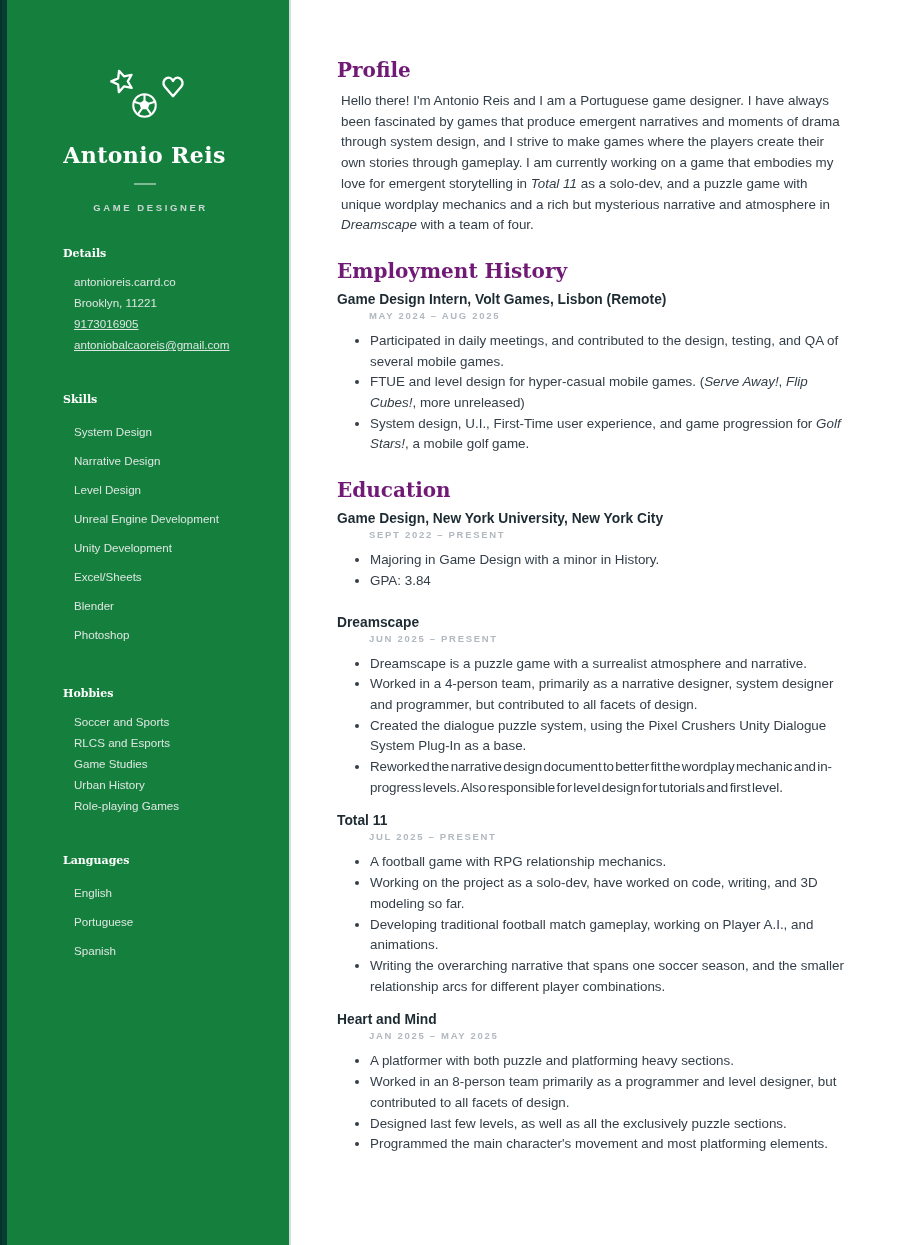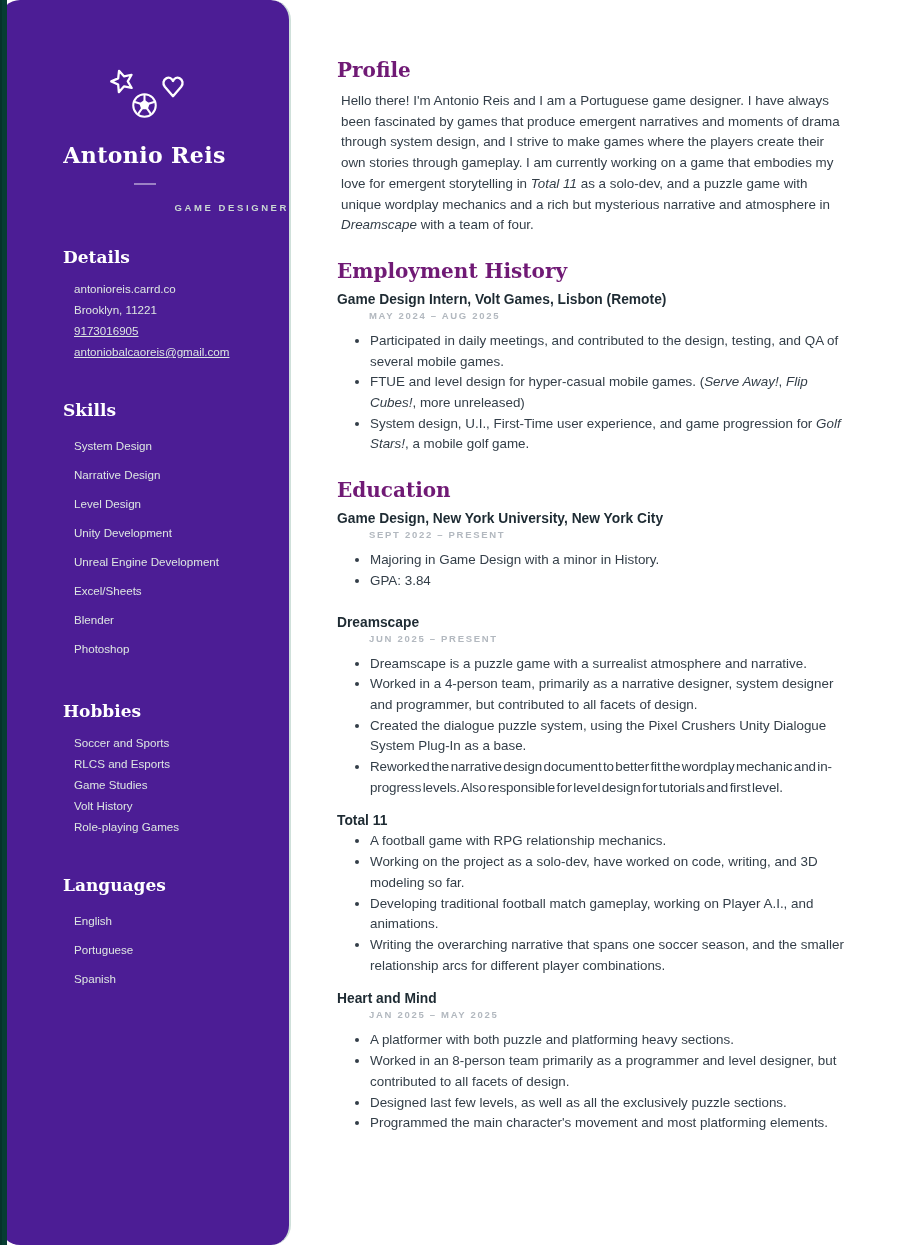"Antonio Reis" .sidebar { background: #4c1d95 -> #15803d; border-radius: 20px -> none }
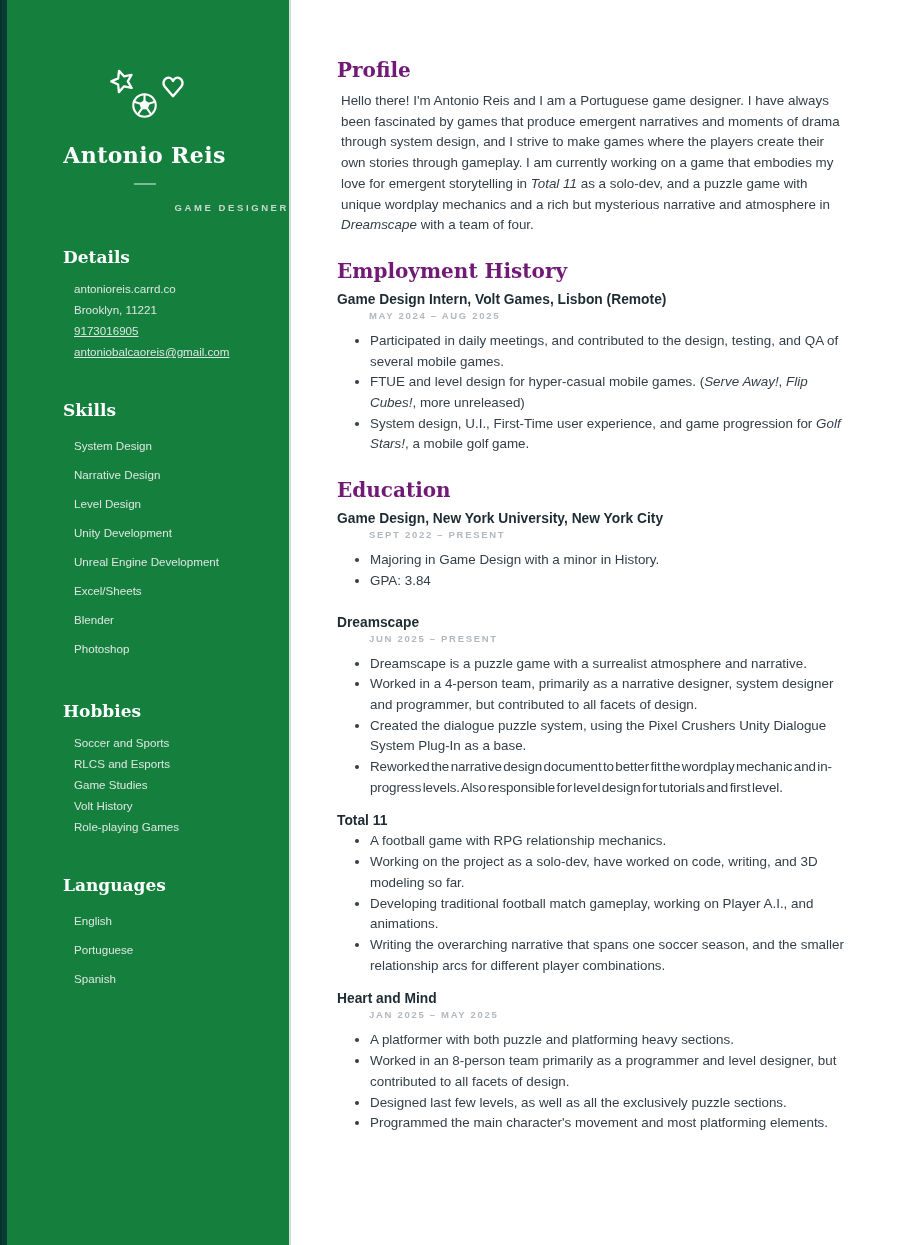"GAME DESIGNER" .role { text-align: right -> center }
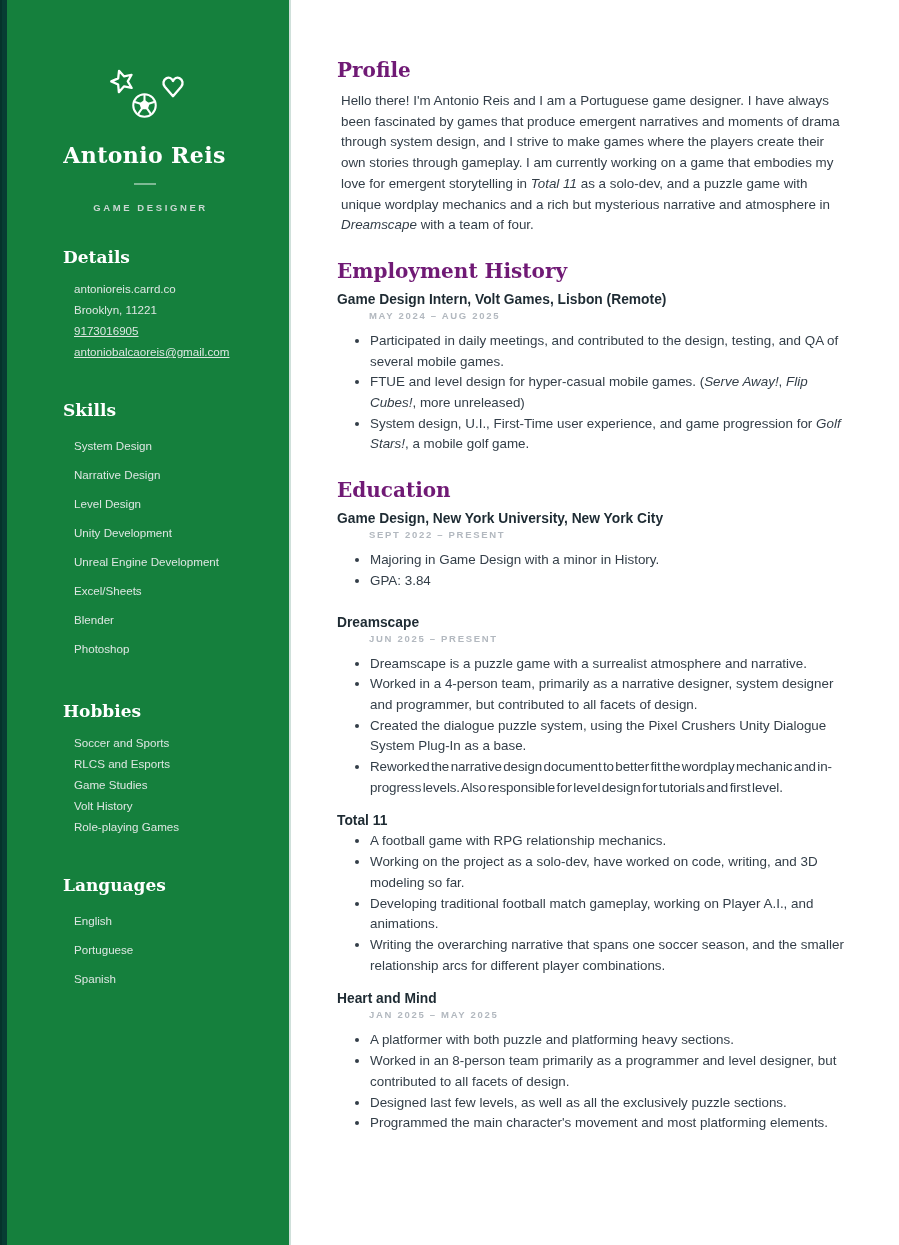"Details" .side-heading { font-size: 17px -> 11px }
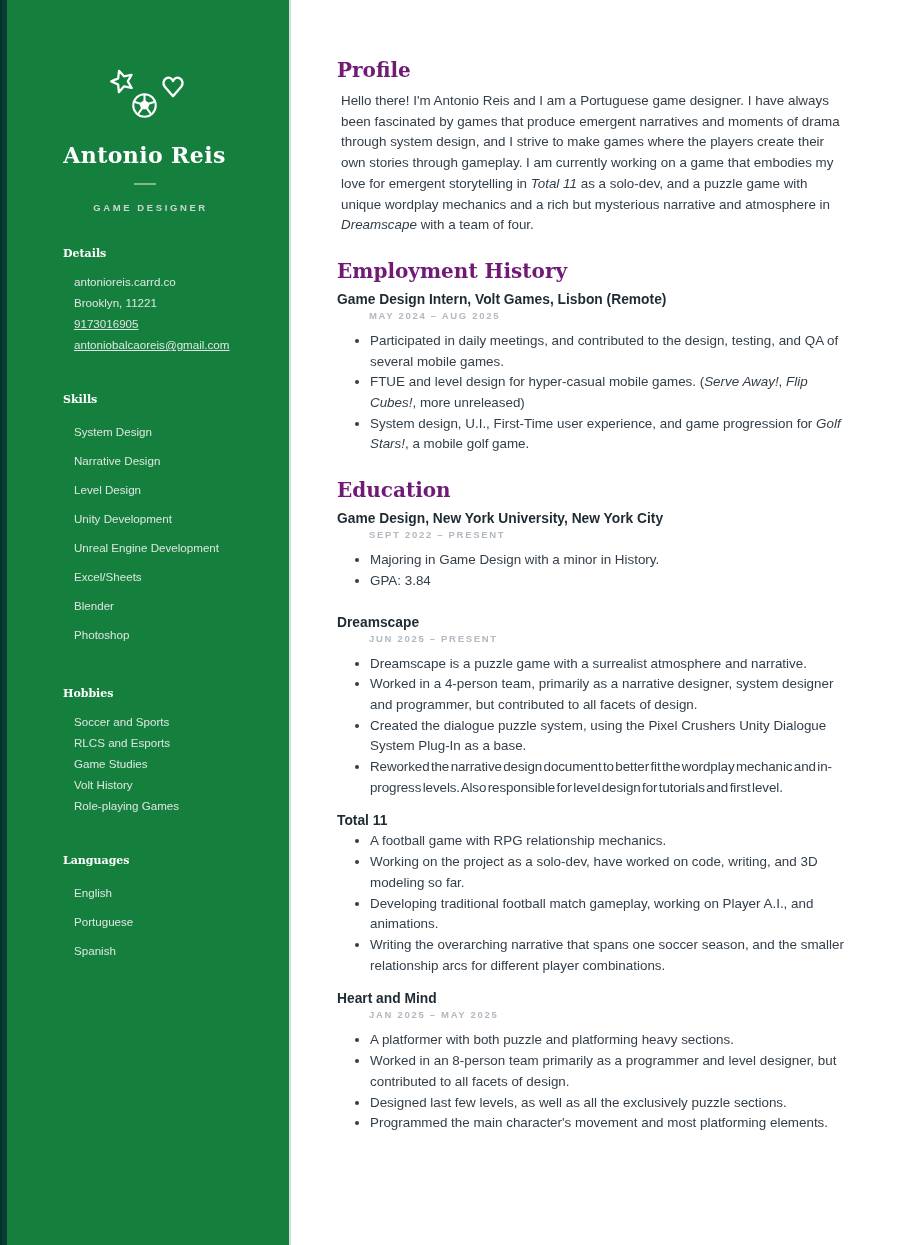"Unity Development" li { order: before "Unreal Engine Development" -> after "Unreal Engine Development" }
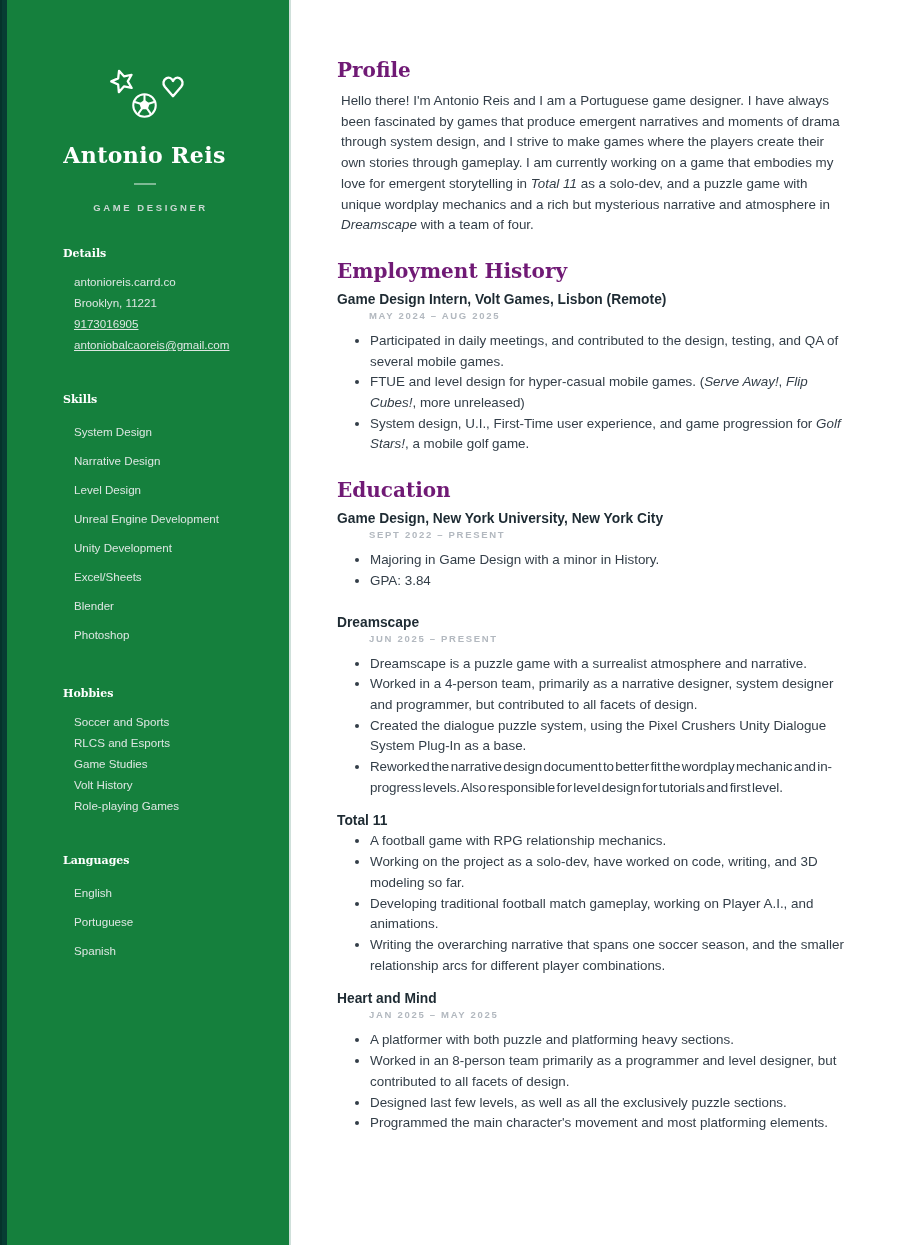"Volt History" li { text: Volt -> Urban }
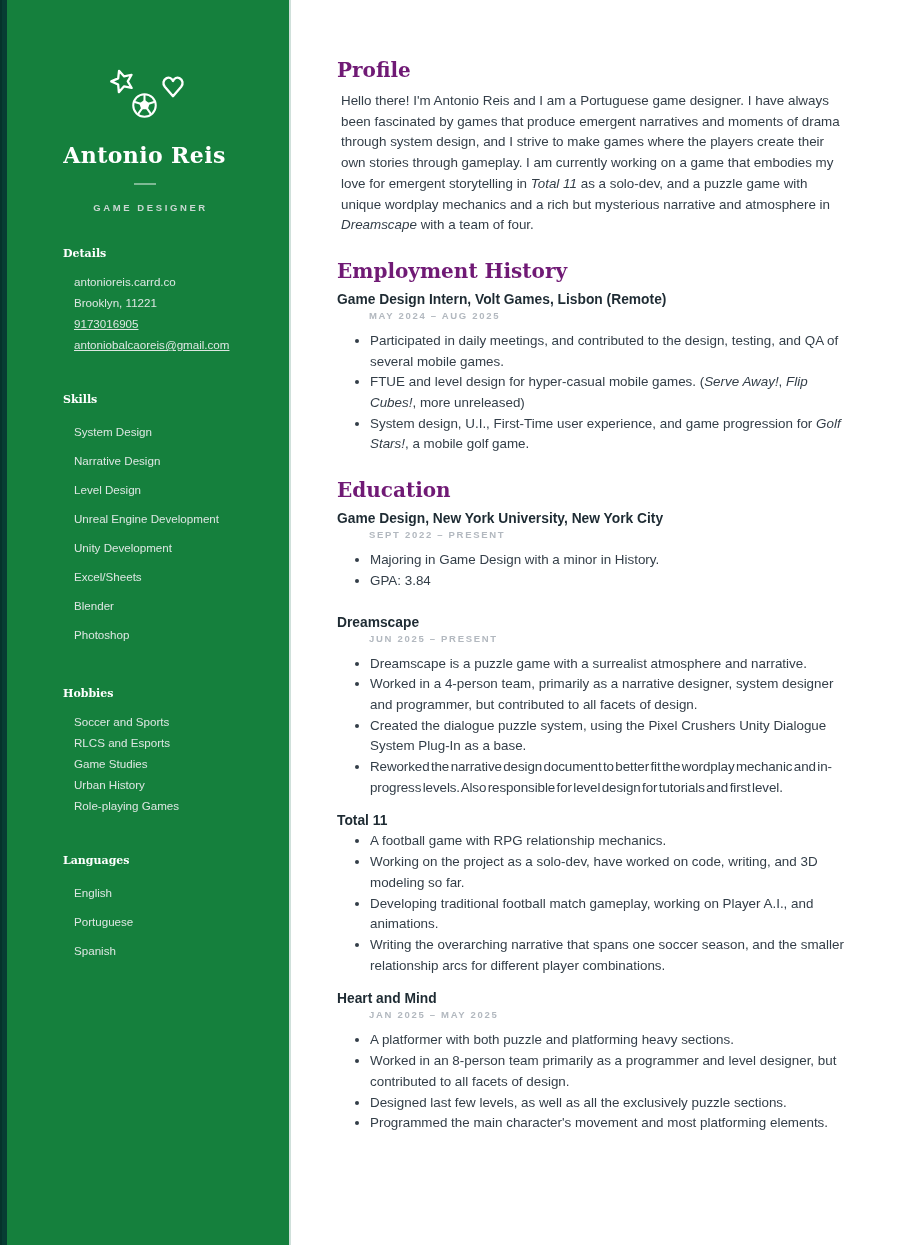"JUL 2025 – PRESENT" div.entry-dates { html: none -> <div>JUL 2025 – PRESENT</div> }
